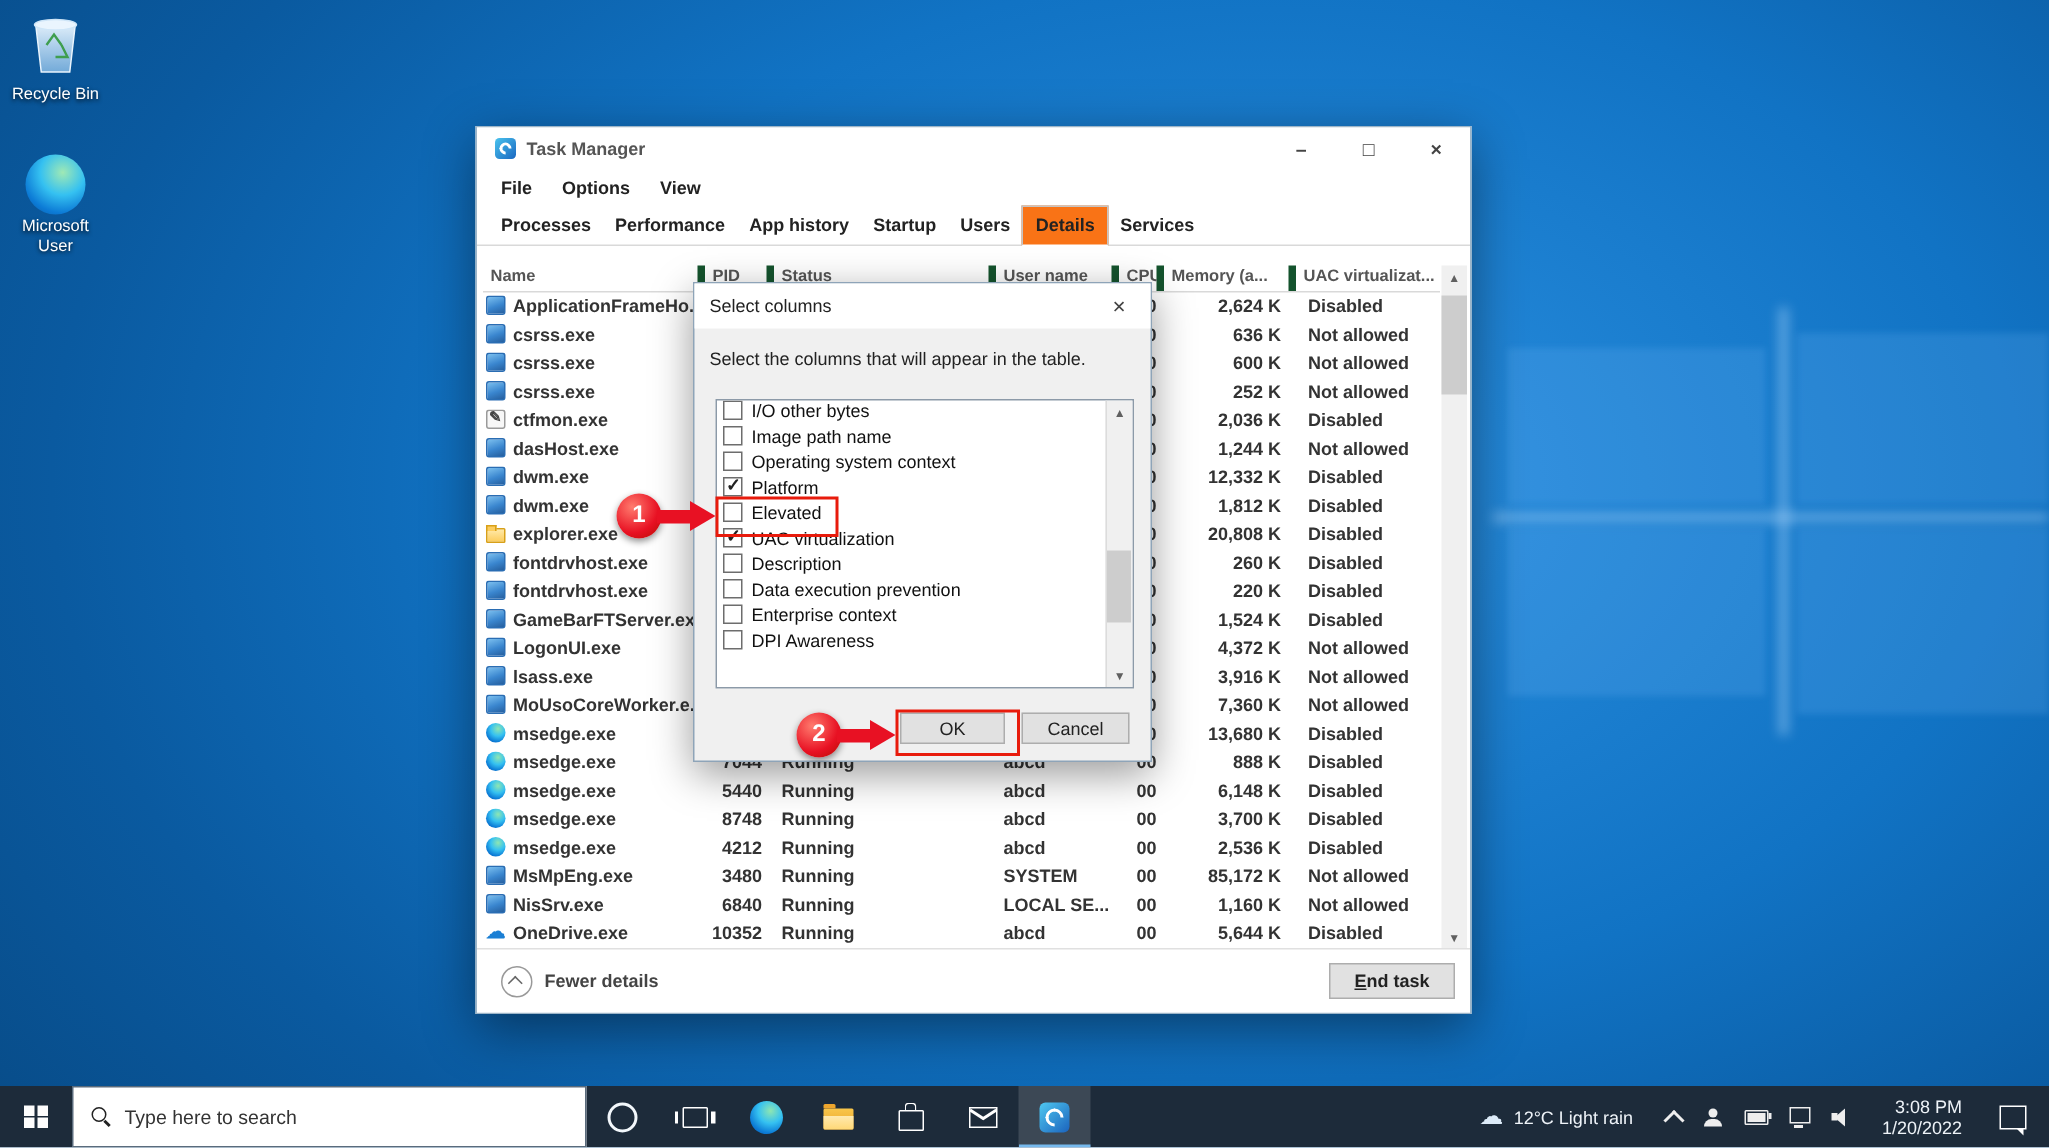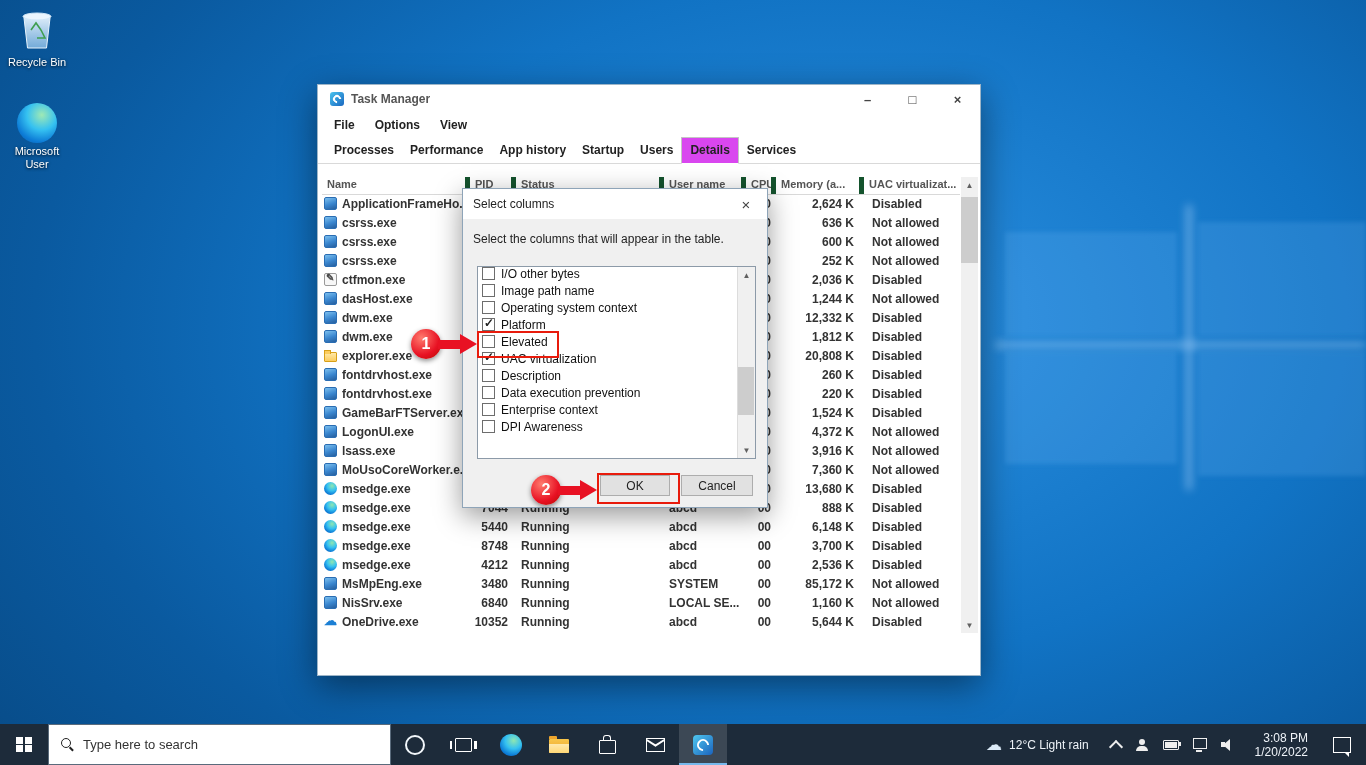"Details" .tab.active { background: #d946ef -> #f97316 }
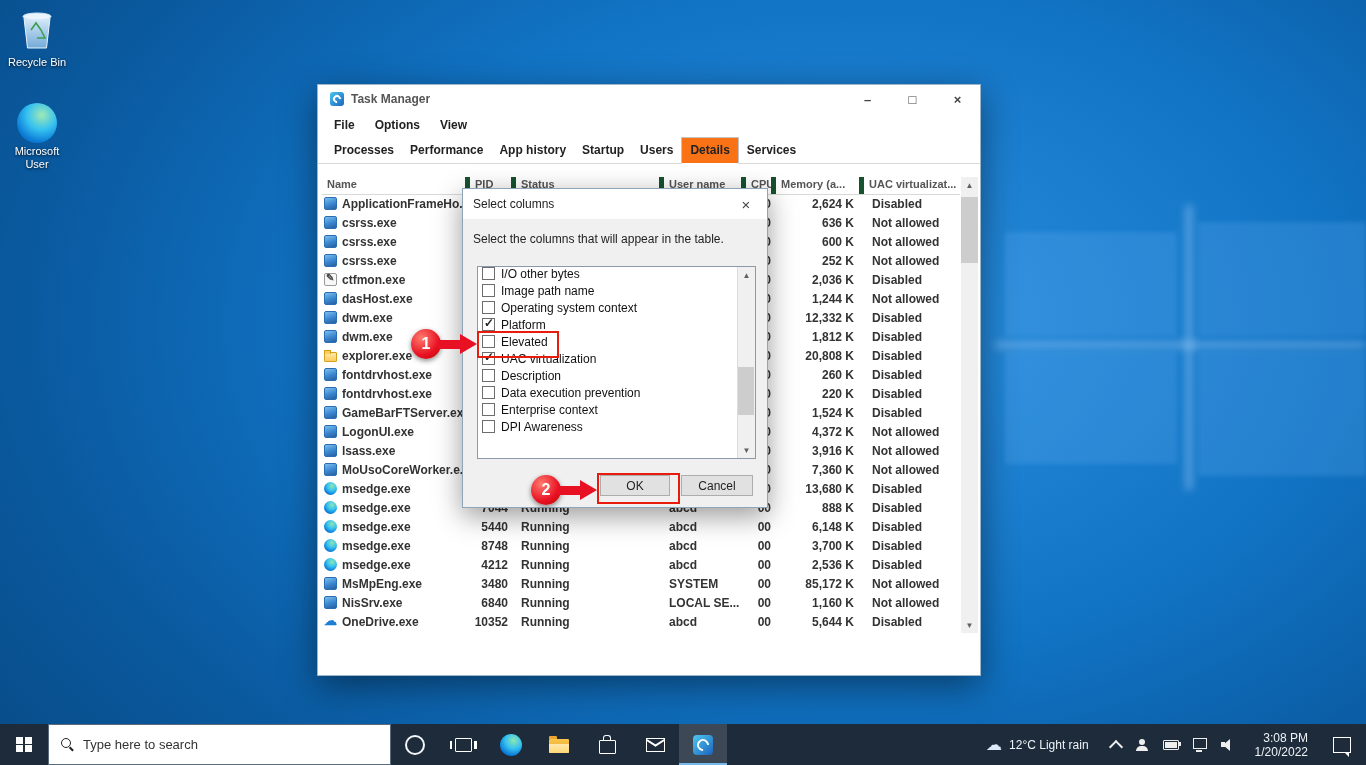"Fewer details" div.wfooter { html: none -> <div> <div> <div></div> <span>Fewer details</span> </div> <div> <span>E</span> <span>nd task</span> </div> </div> }
